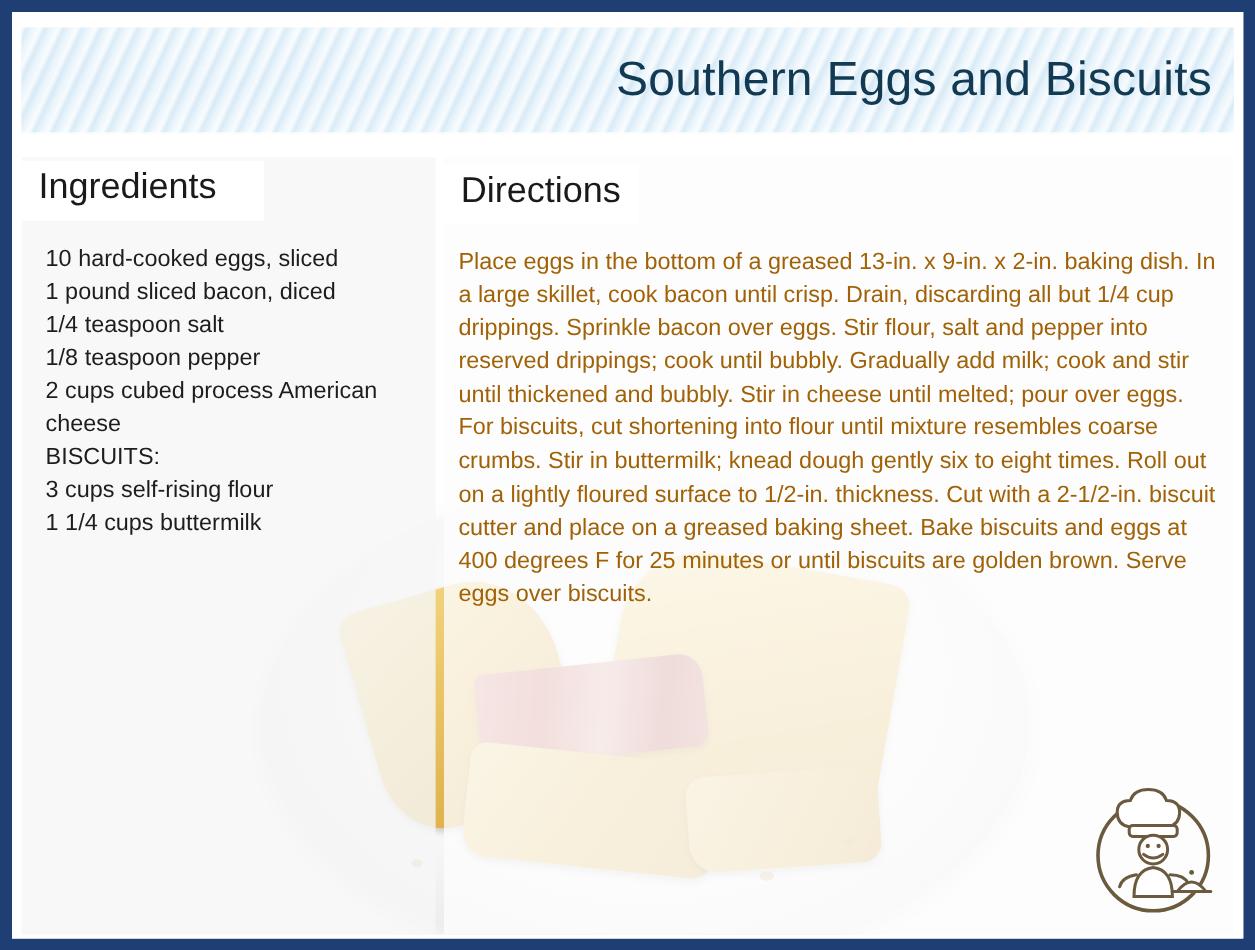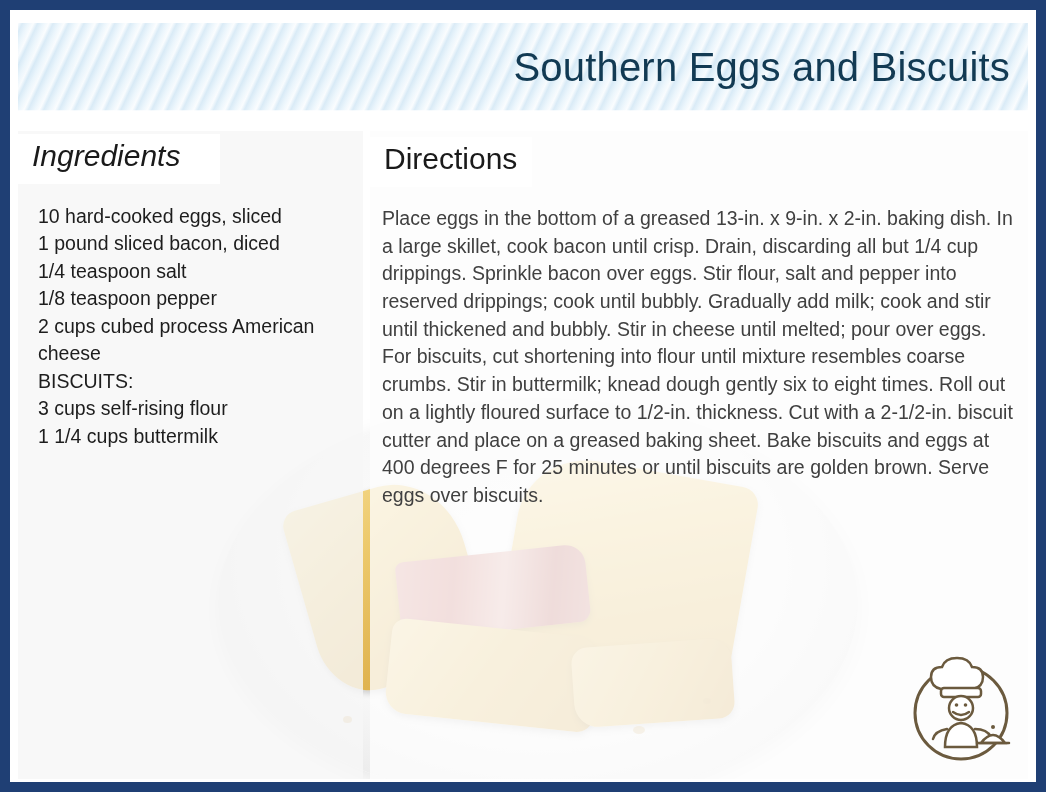"Ingredients" .head-ingredients { font-style: italic -> none }
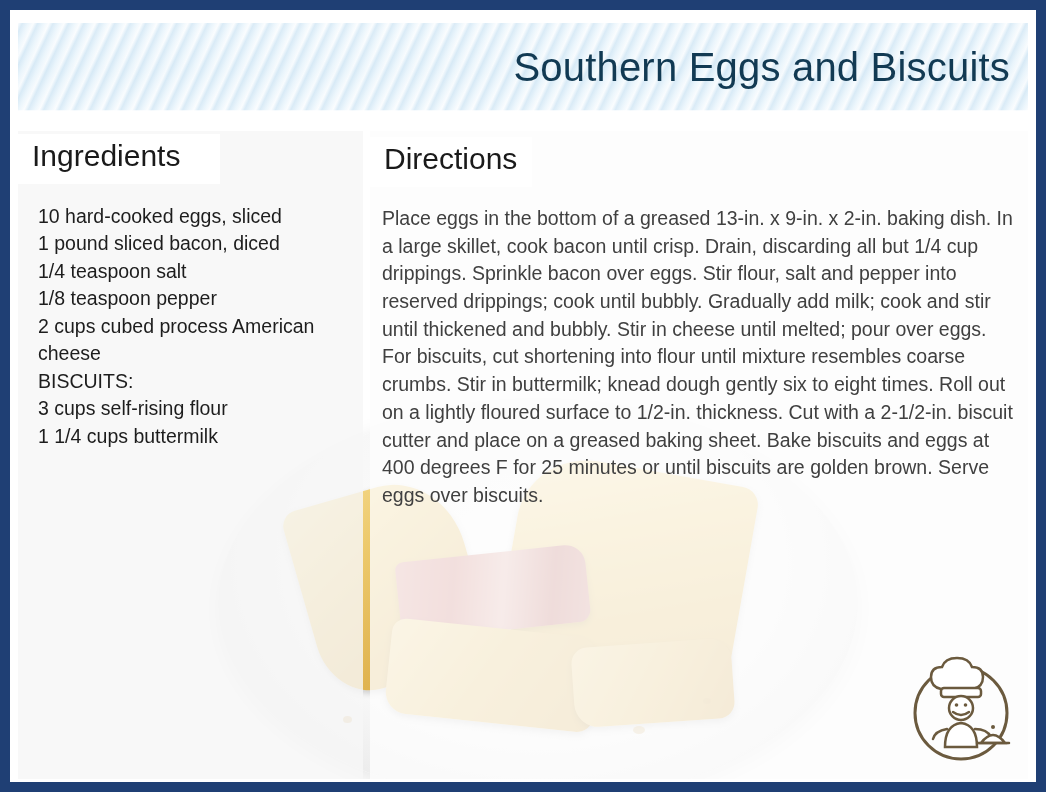"Place eggs in the bottom" .directions-text { color: #404040 -> #a16207 }
